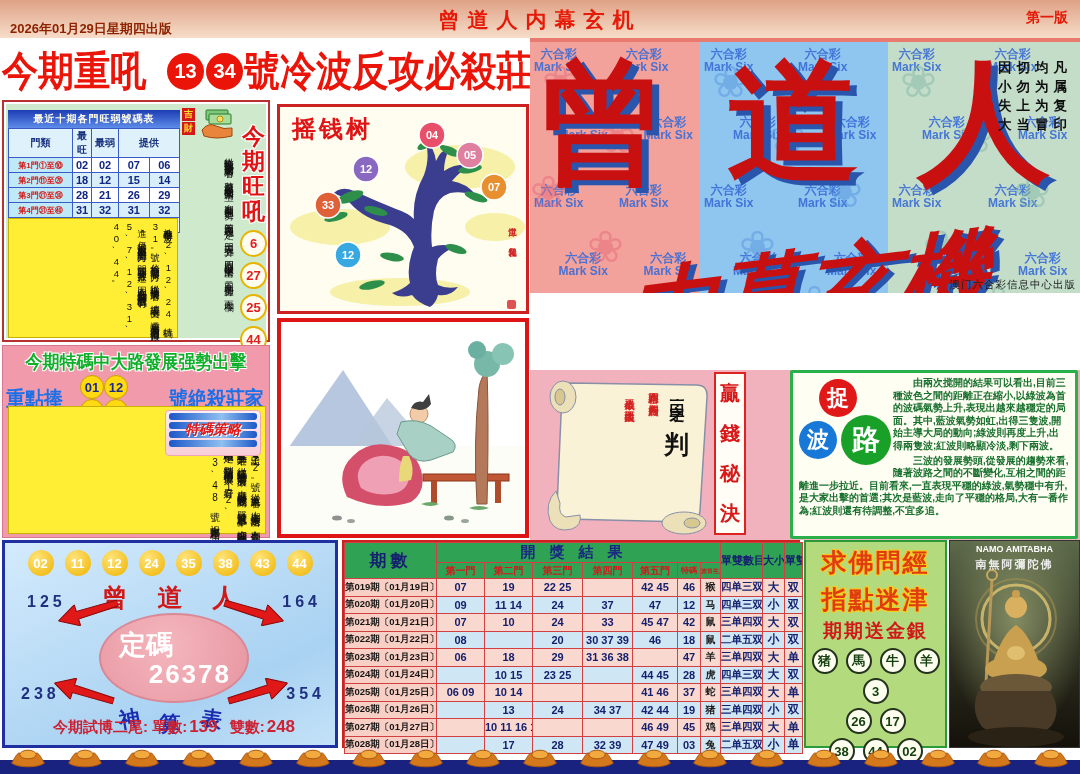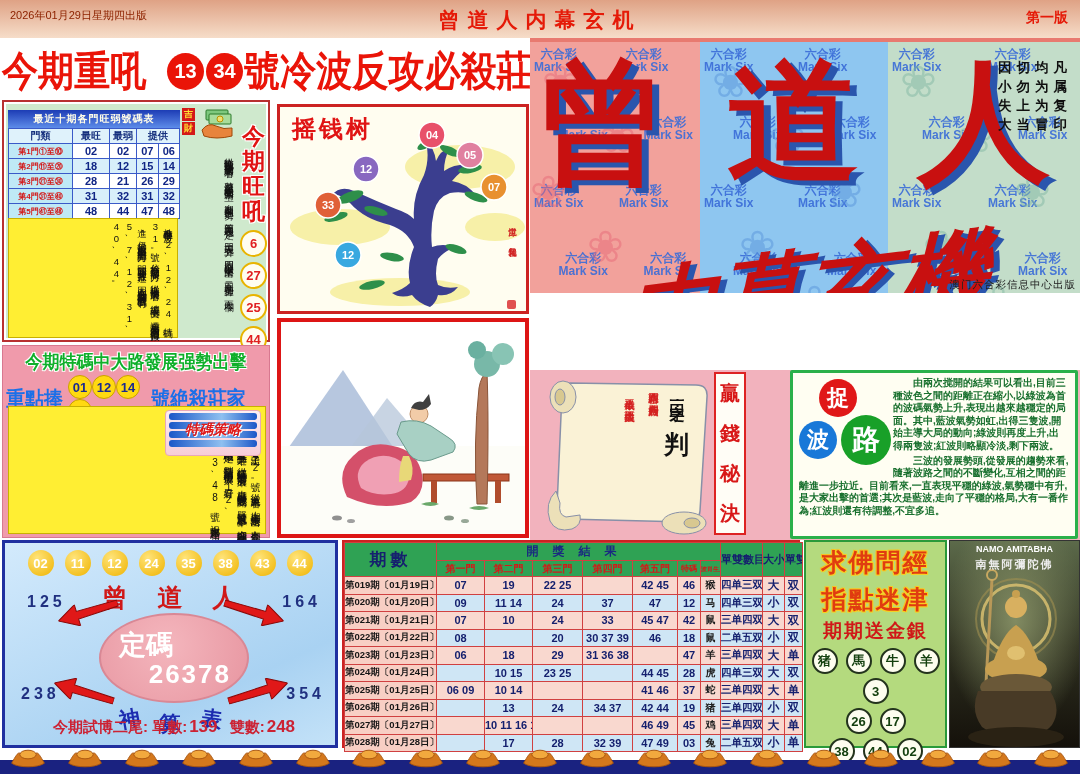"2026年01月29日星期四出版" .hdr-date { font-size: 11px -> 13px; font-weight: normal -> bold; top: 8px -> 20px }
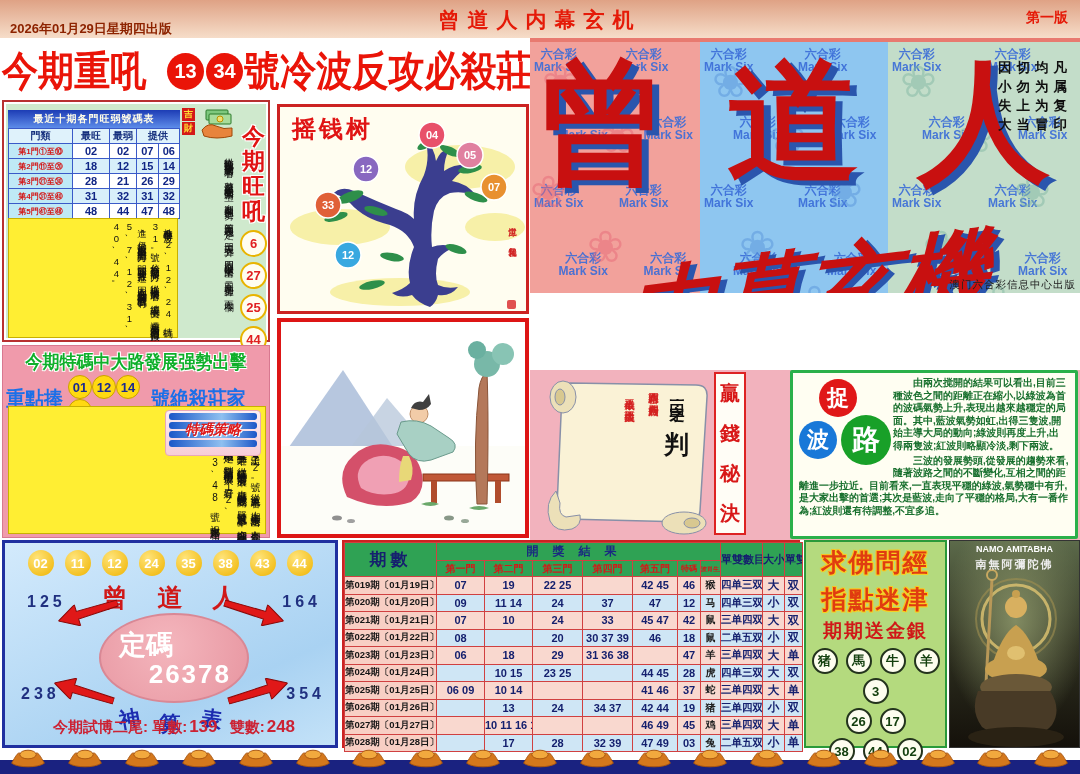"最旺" th { width: 37px -> 19px }
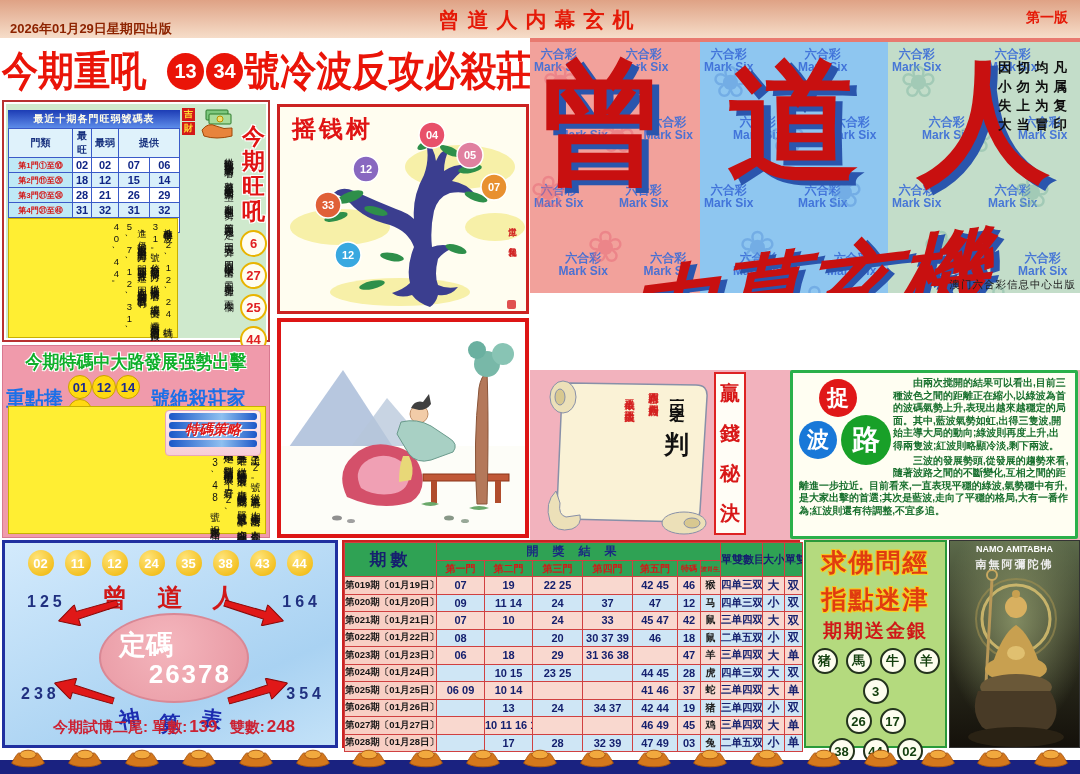"重點捧" .strat-line2 { gap: 2px -> 14px; right: 18px -> 0 }
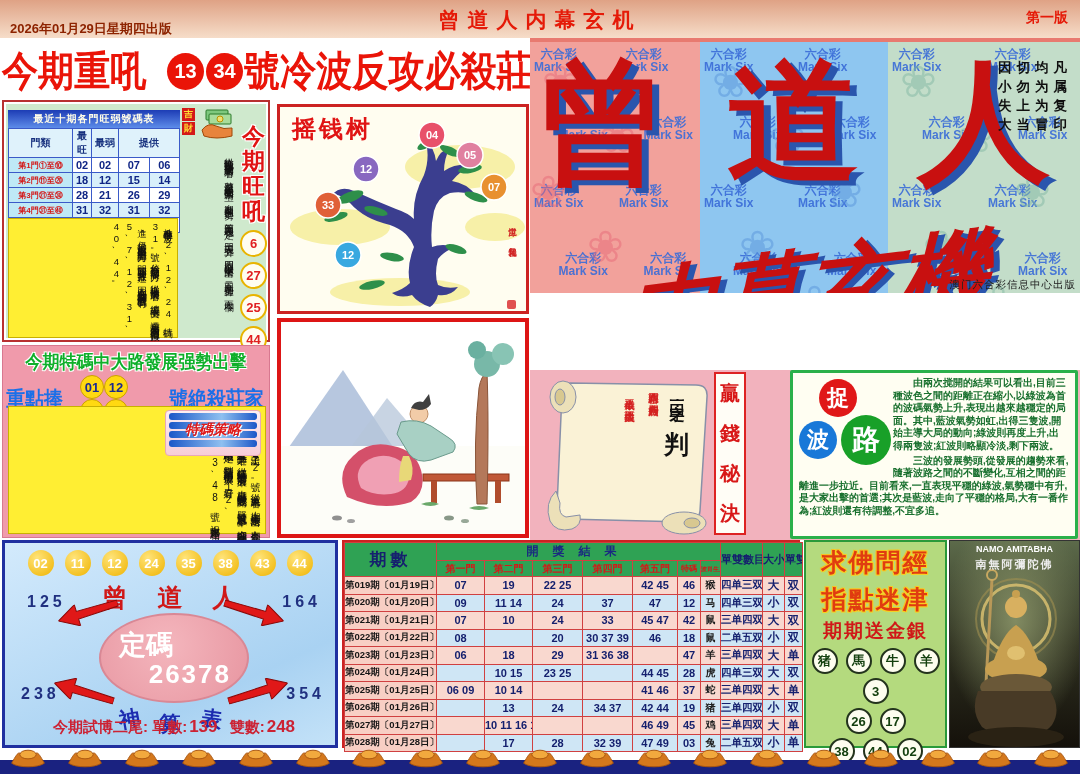"開獎結果" .rh-result { font-size: 12px -> 15px }
